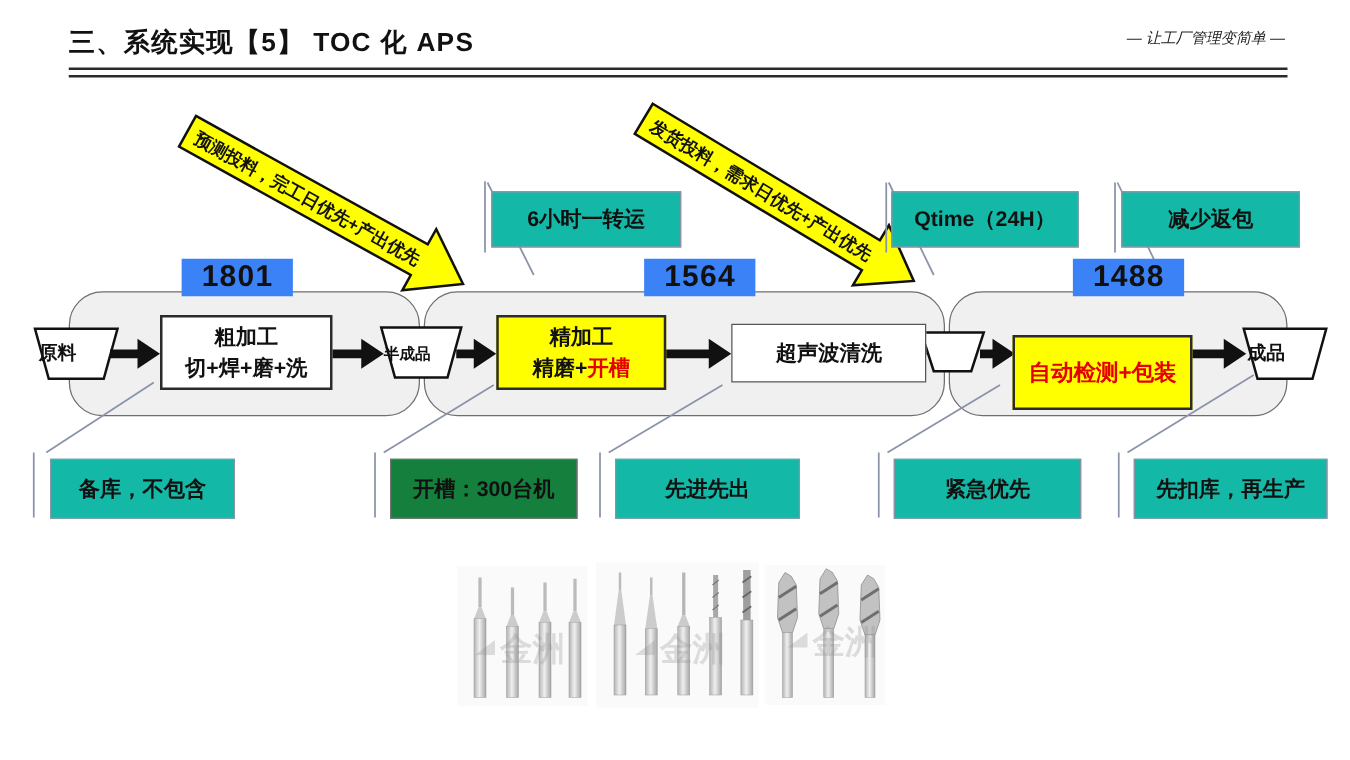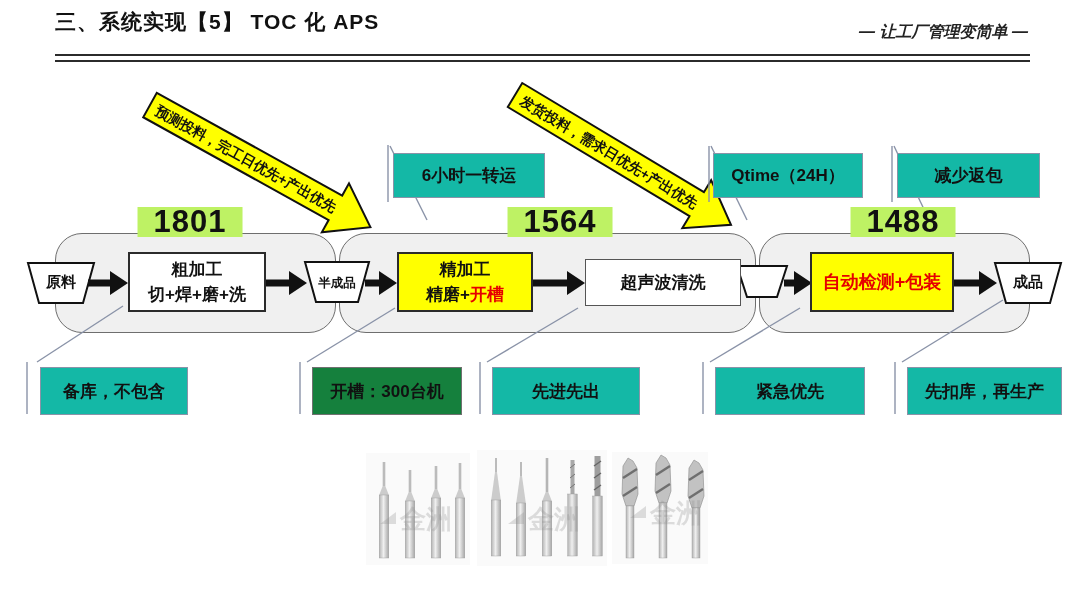"三、系统实现【5】 TOC 化 APS" .title { top: 8px -> 20px }
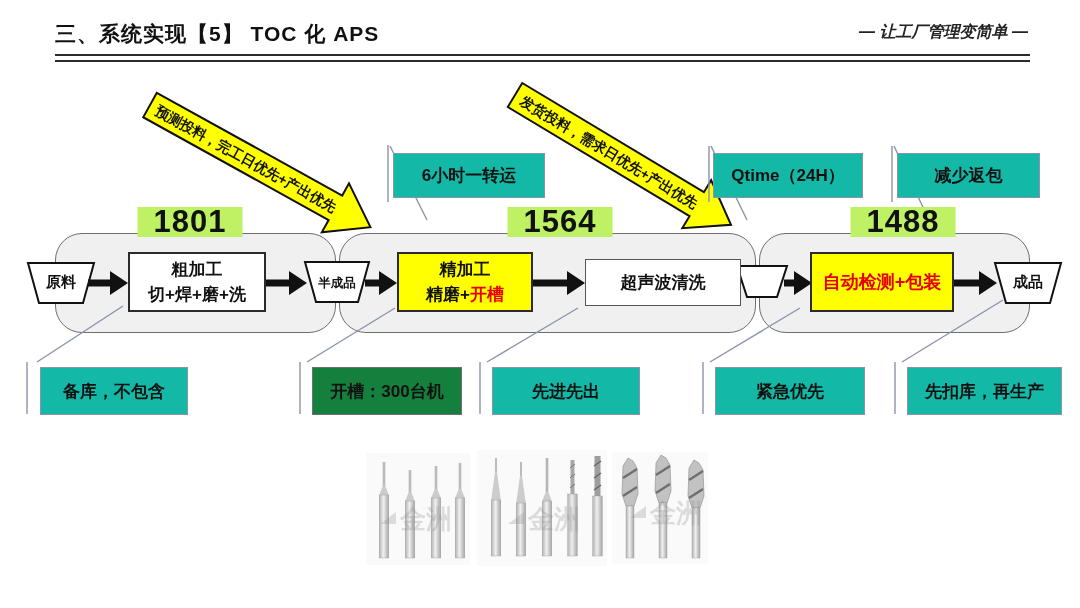"— 让工厂管理变简单 —" .tagline { font-size: 16px -> 12px; font-weight: bold -> normal }
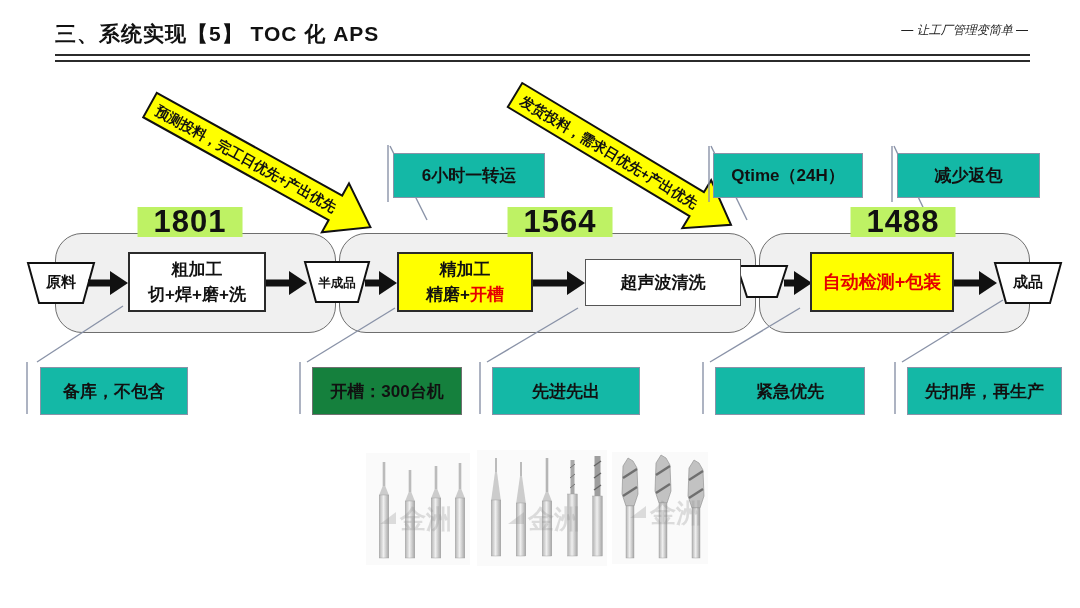"1801" .stage-label { background: #bef264 -> #3b82f6; font-size: 31px -> 24px }
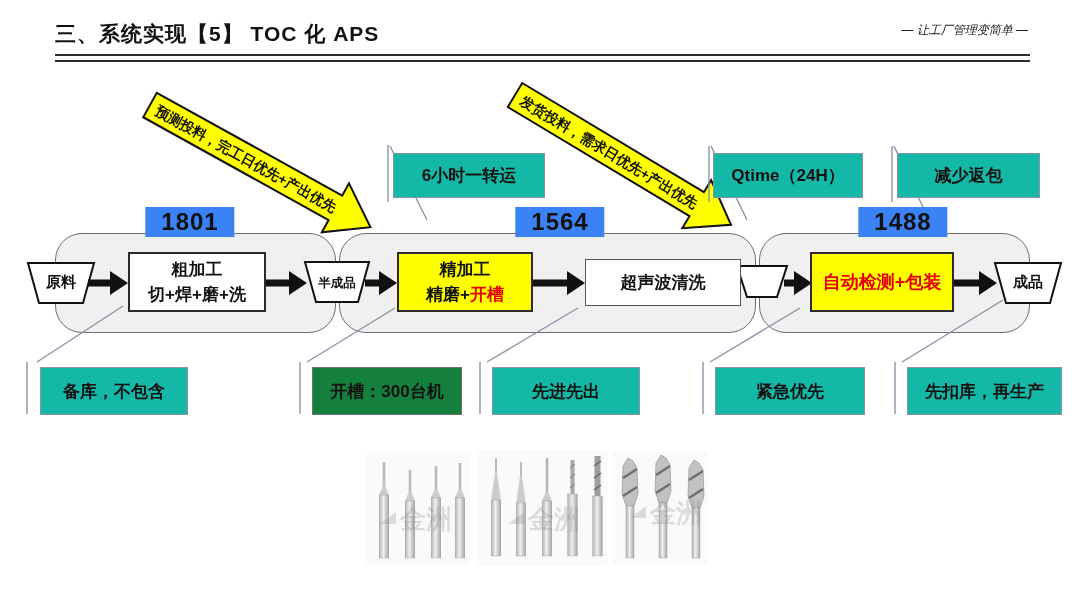"原料" .trap-label { text-align: center -> left }
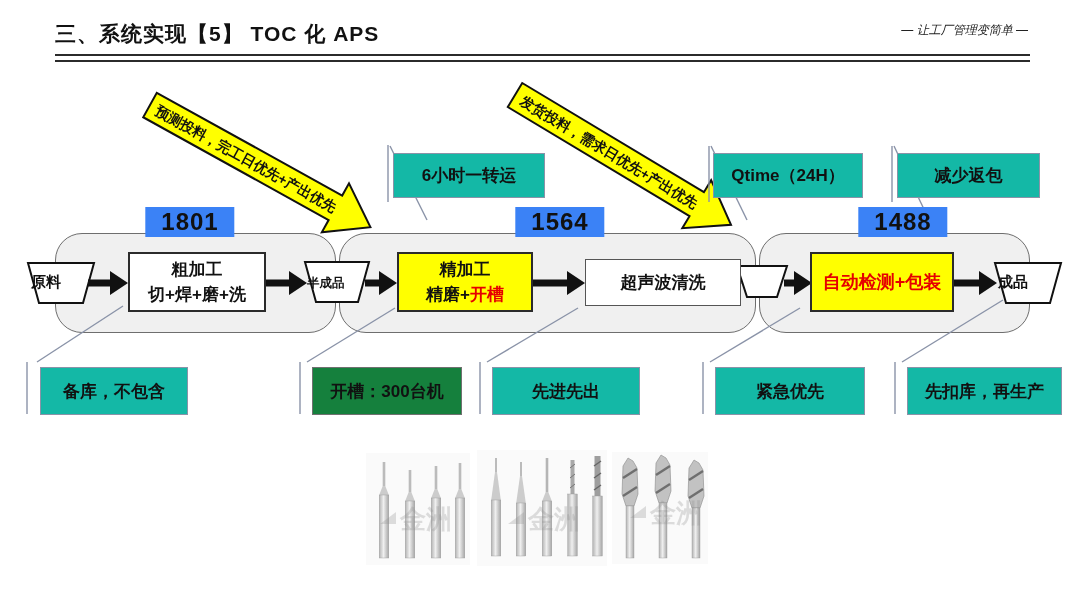"自动检测+包装" .pack { top: 252px -> 268px }
